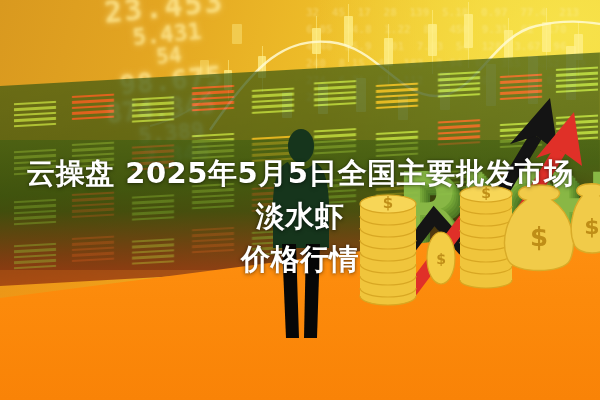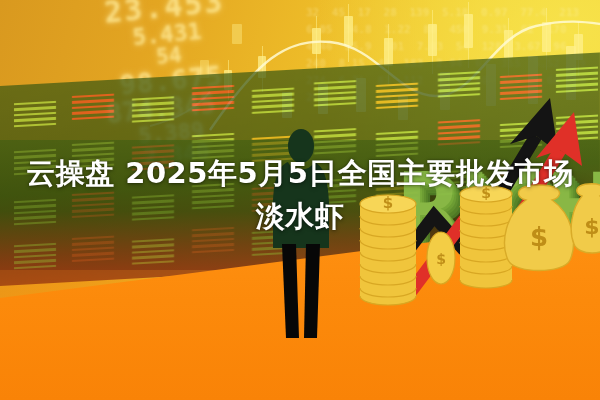"价格行情" span.l2 { html: none -> <span>价格行情</span> }
